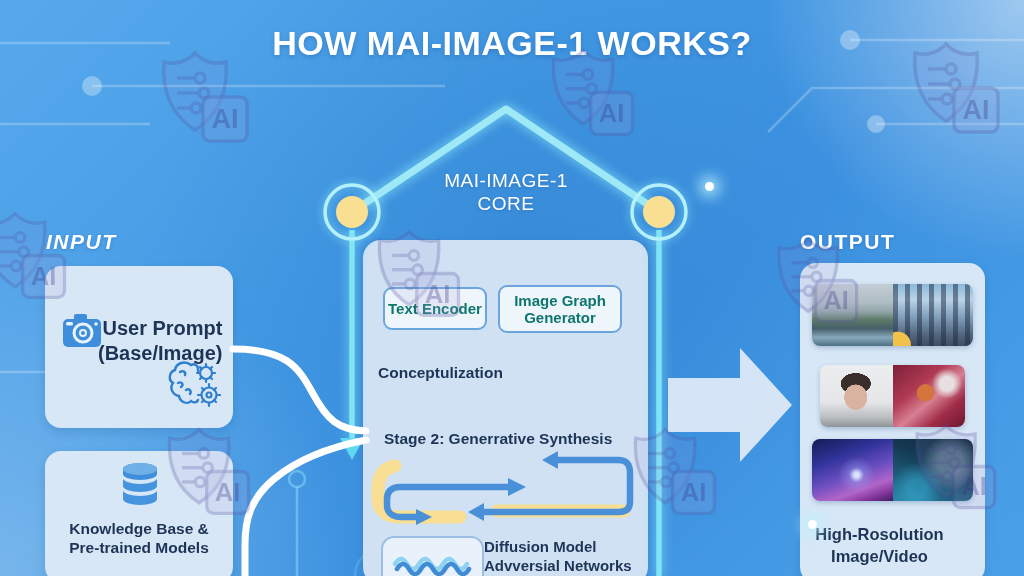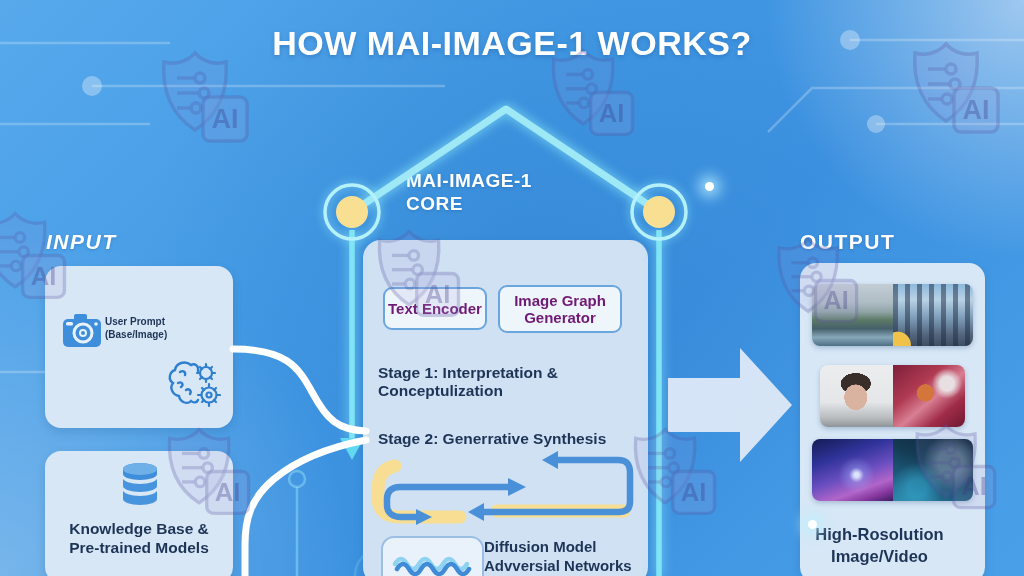"MAI-IMAGE-1" .core-label { font-weight: bold -> normal; text-align: left -> center }
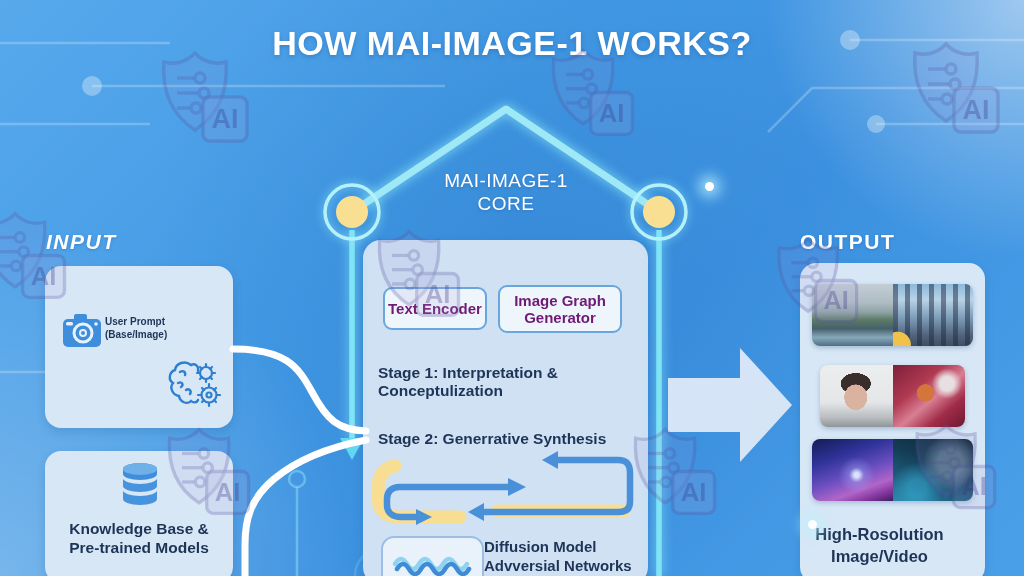"Text Encoder" .chip { color: #701a75 -> #0f766e }
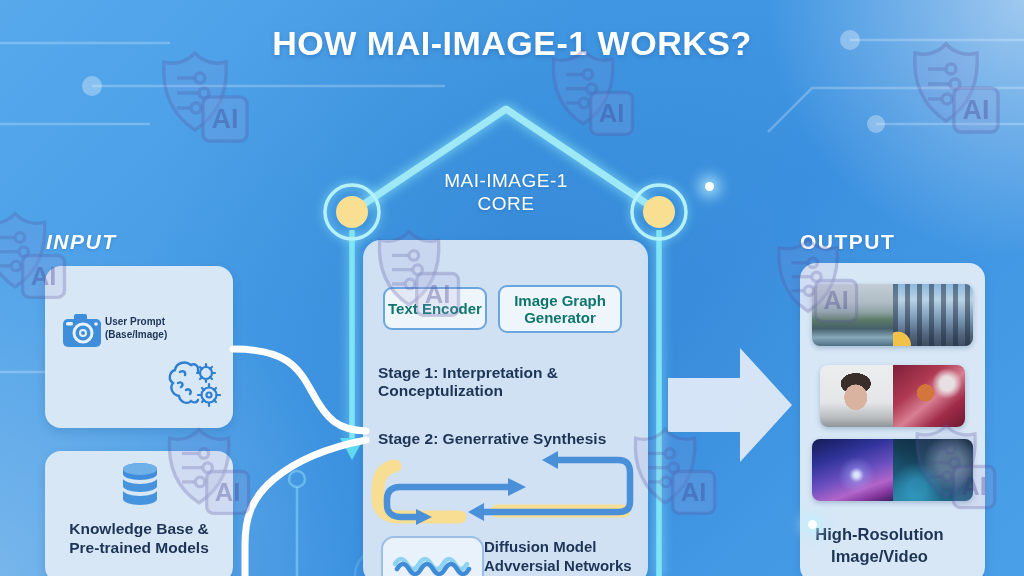"User Prompt" .up-label { font-size: 10px -> 20px; left: 60px -> 53px; text-align: none -> right }
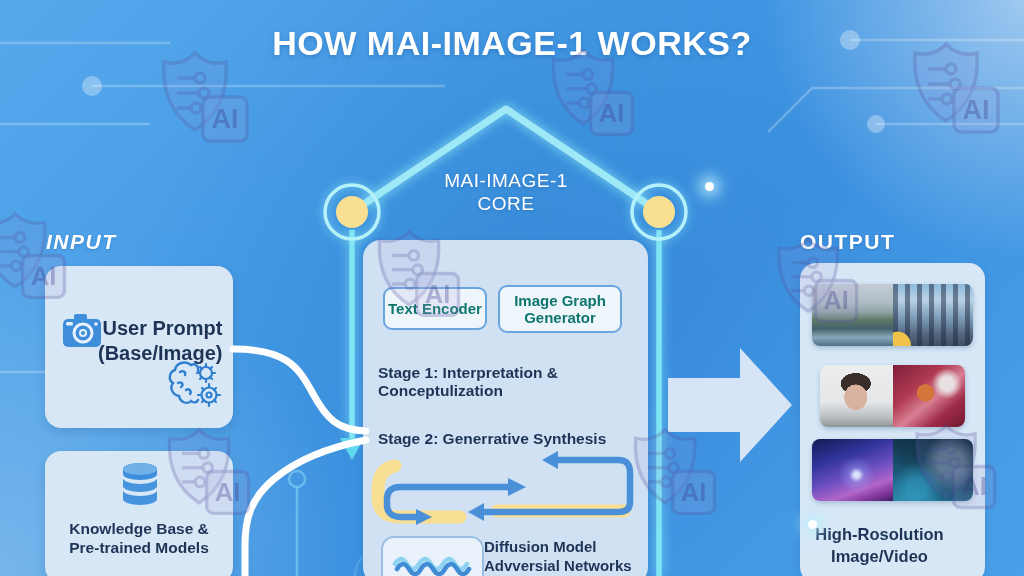"Stage 1: Interpretation &" div { html: <div>Stage 1: Interpretation &amp;</div> -> none }
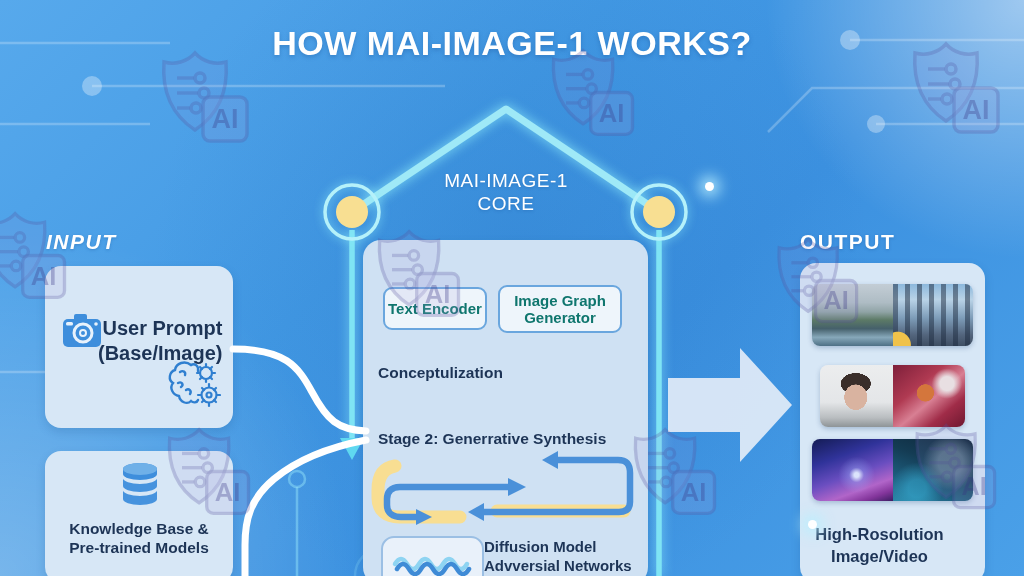"Stage 2: Generrative Synthesis" .s2 { margin-left: none -> 6px }
